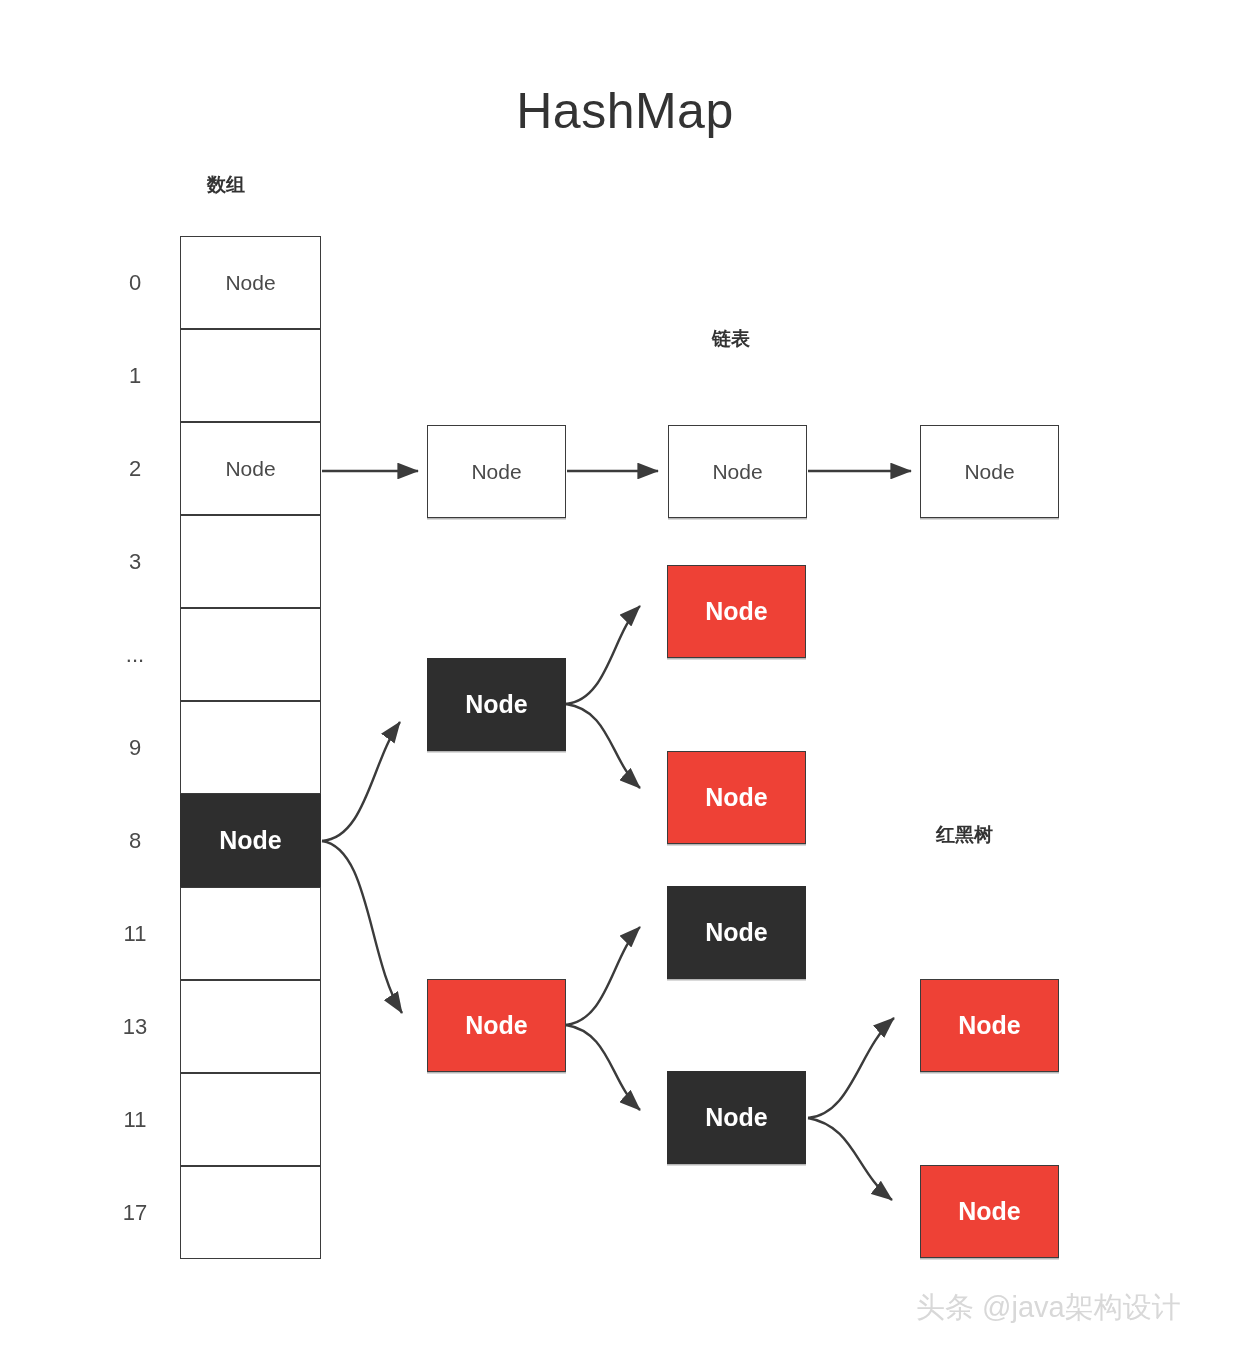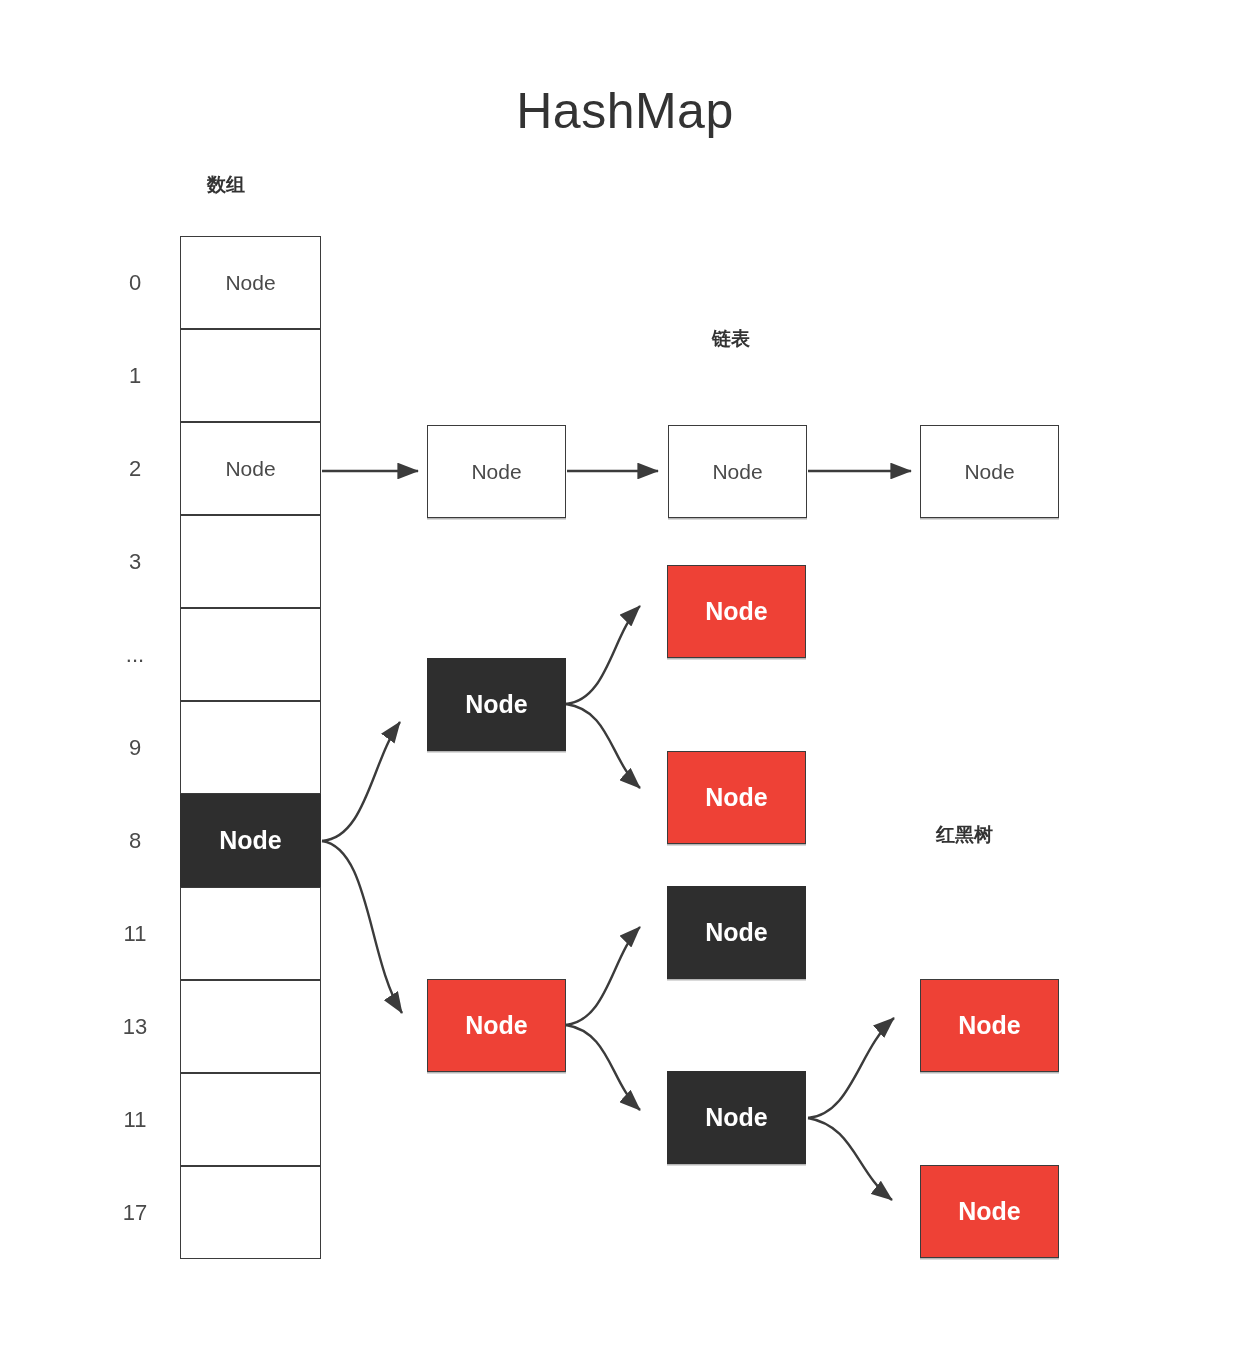"头条 @java架构设计" div { html: none -> <div>头条 @java架构设计</div> }
